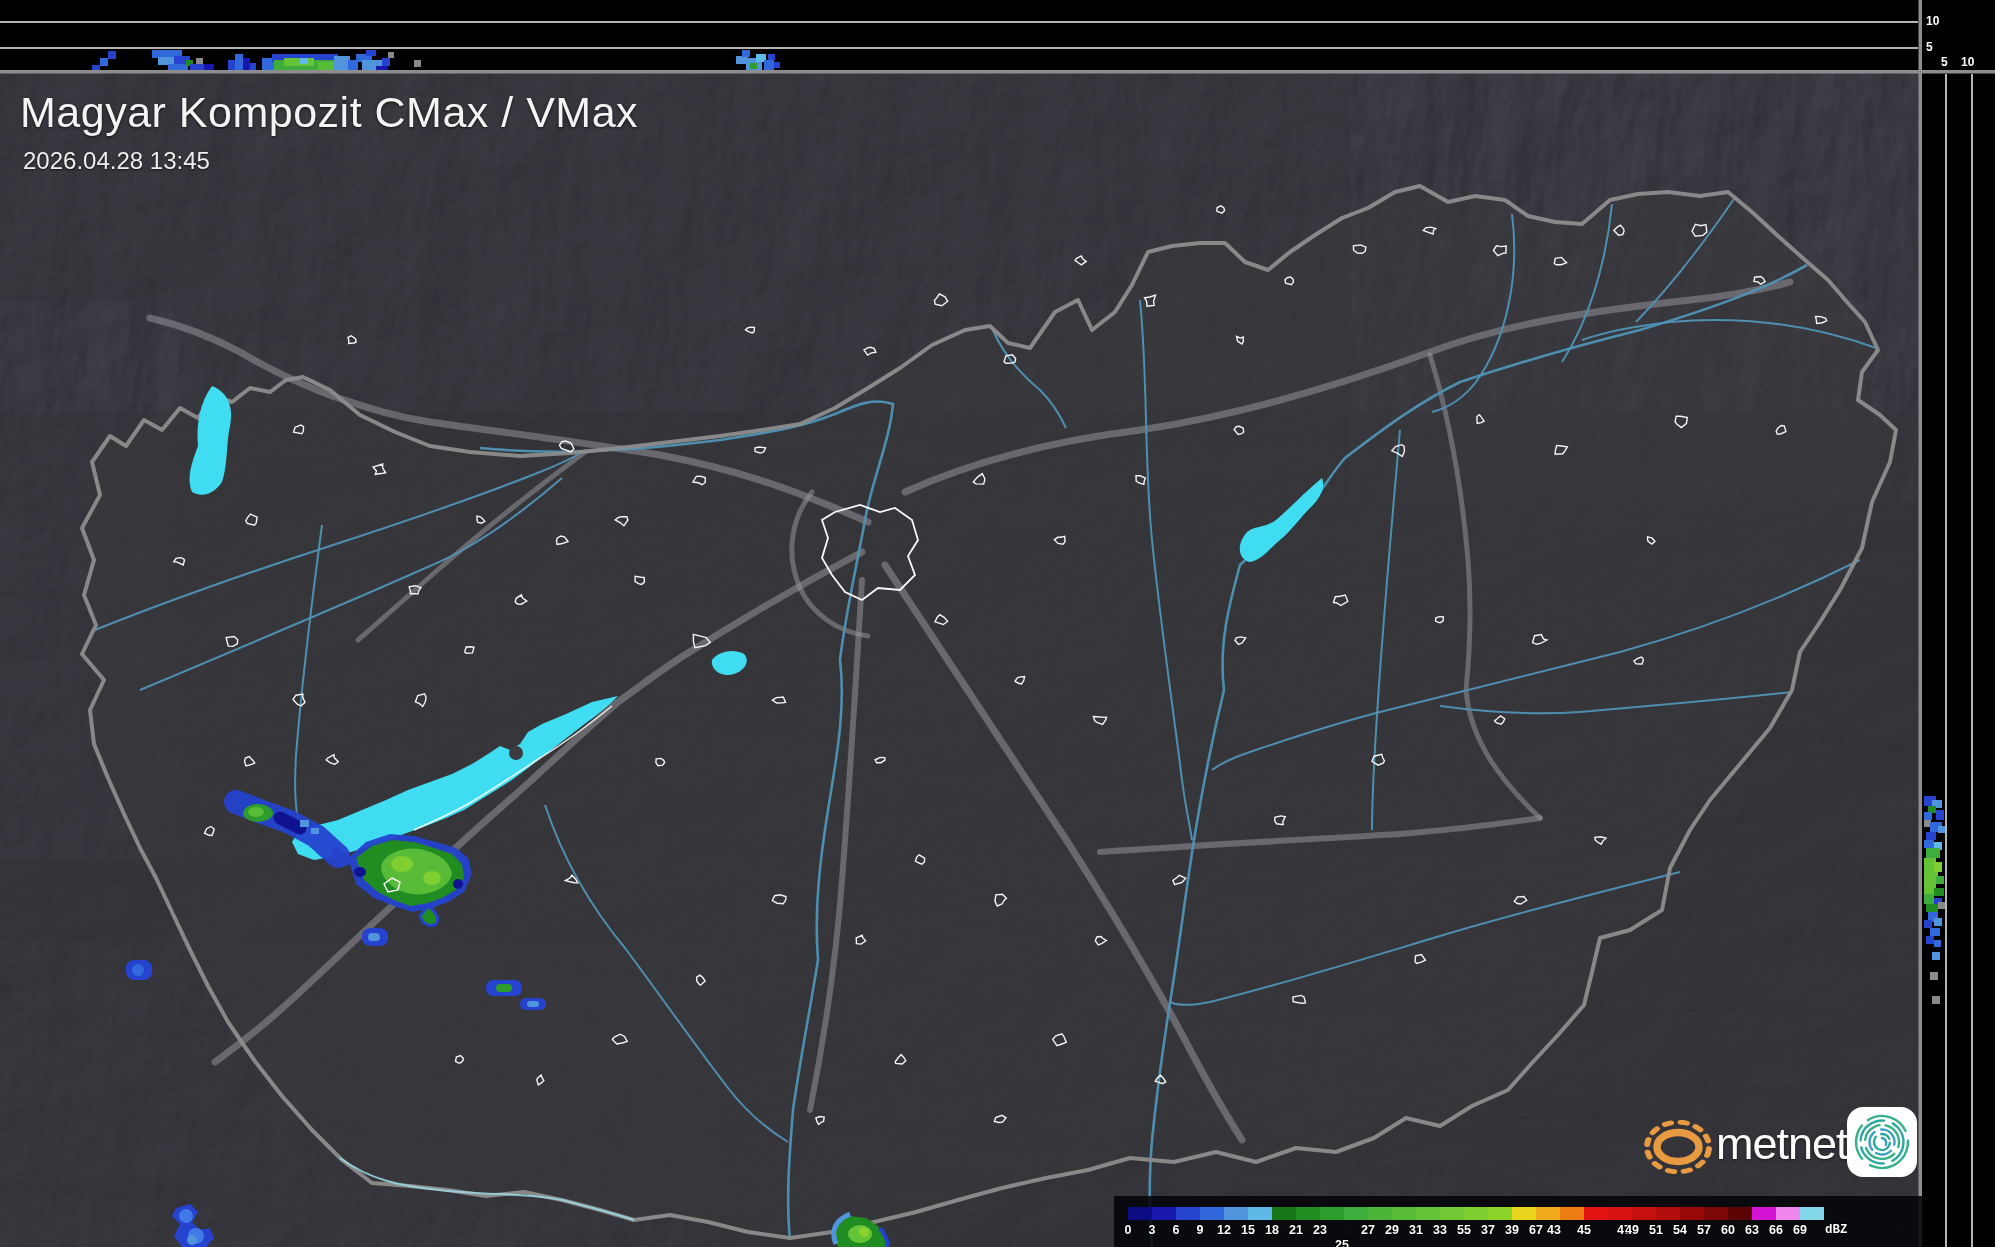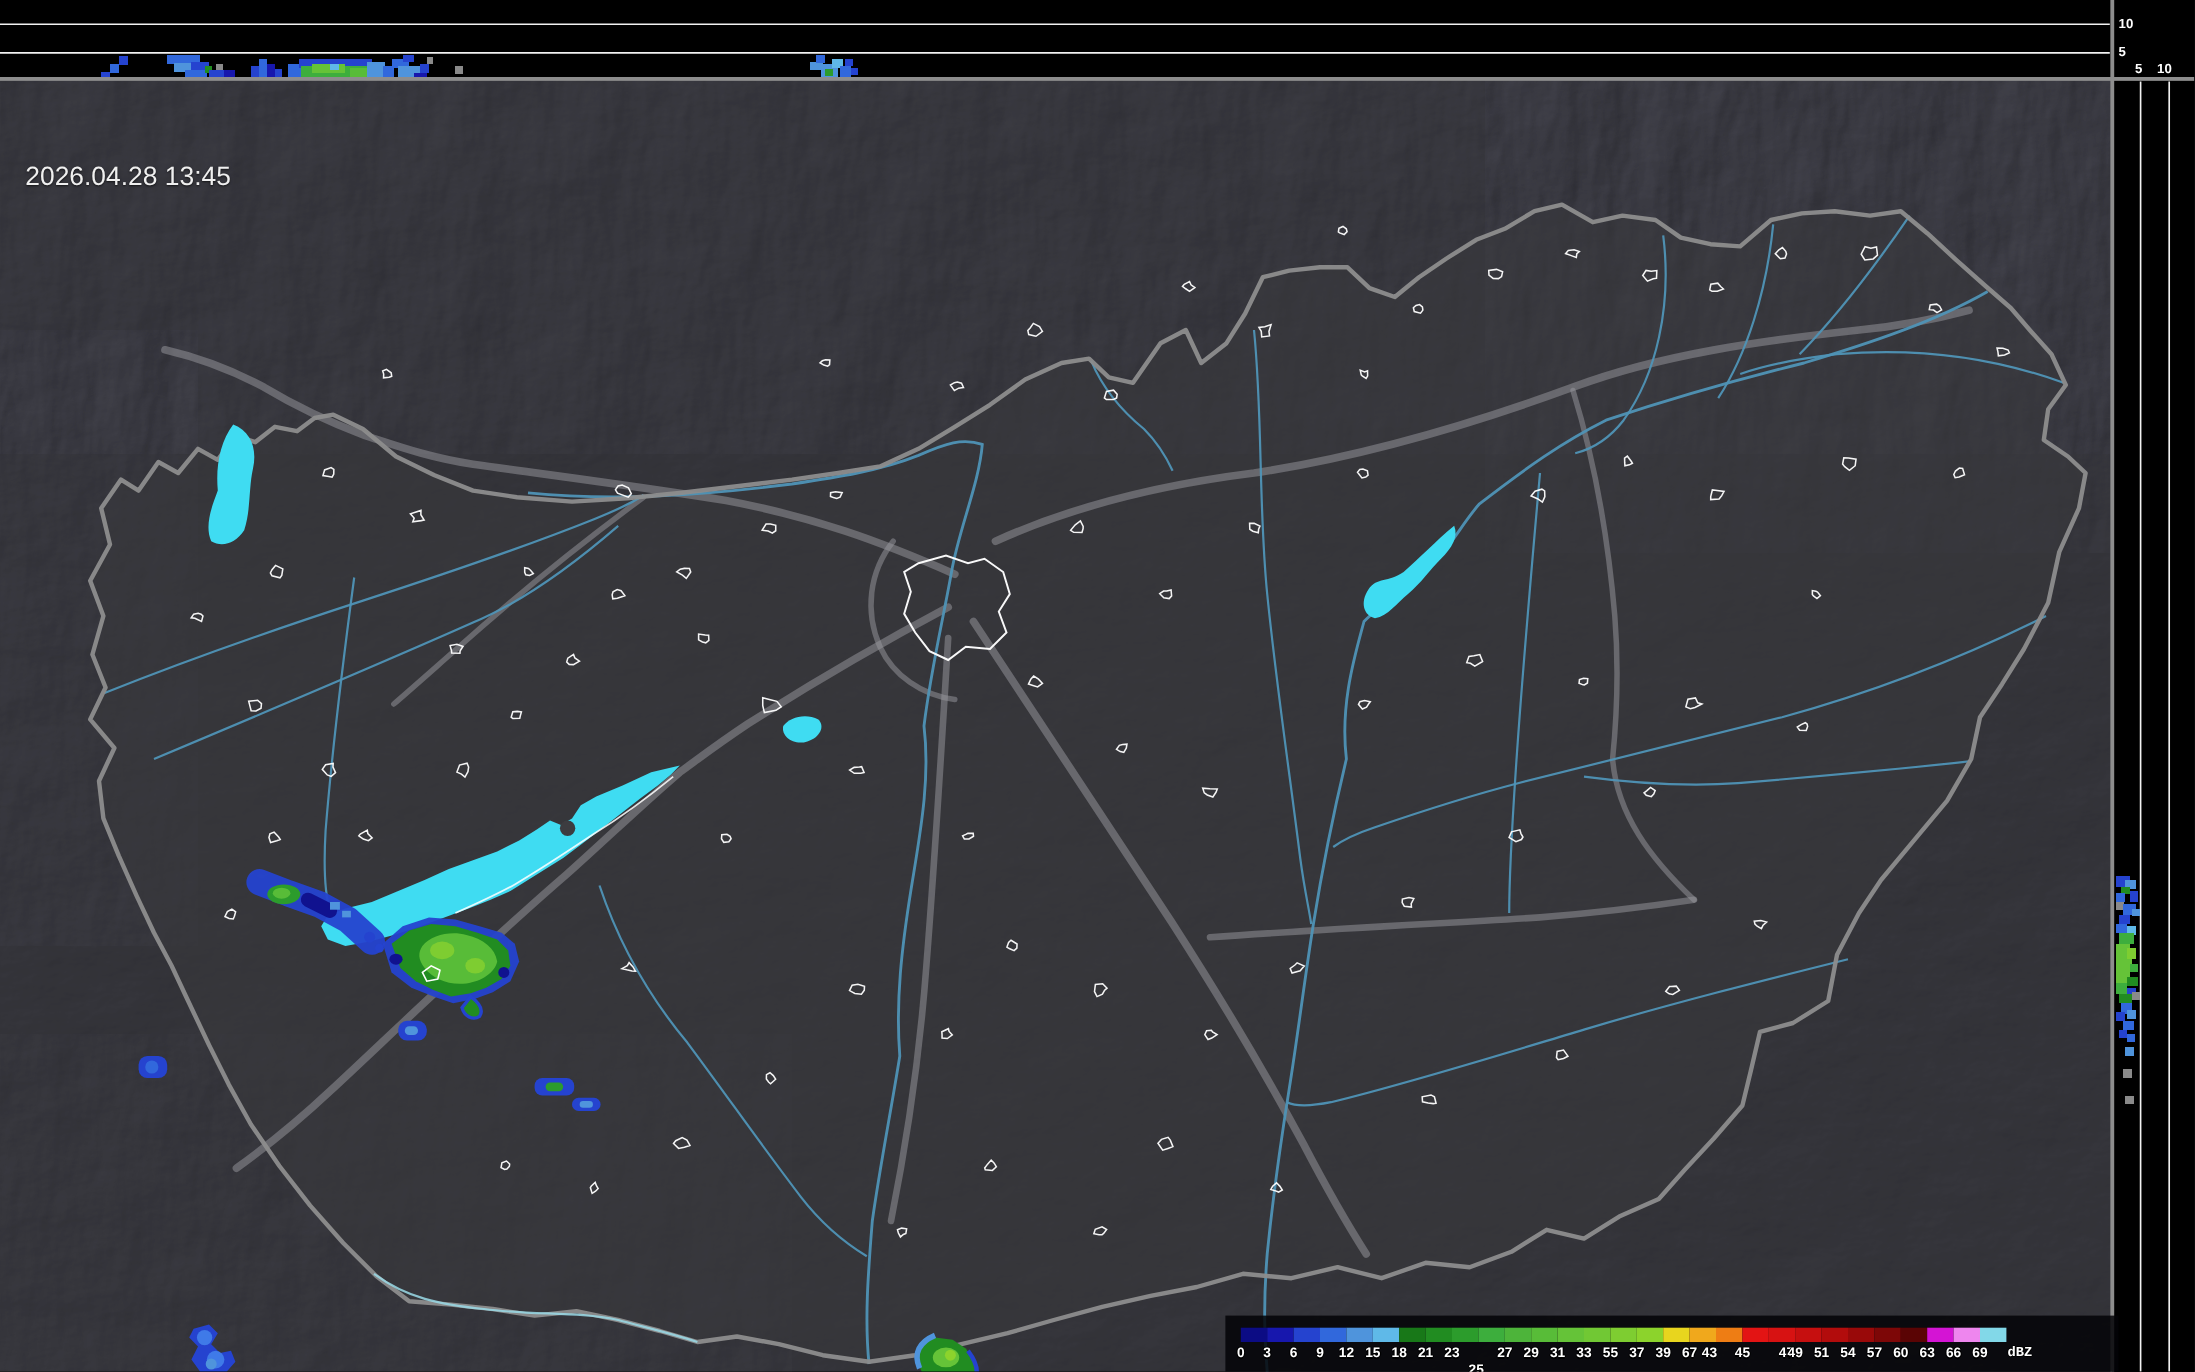"Magyar Kompozit CMax / VMax" div.abs { html: none -> <div>Magyar Kompozit CMax / VMax</div> }
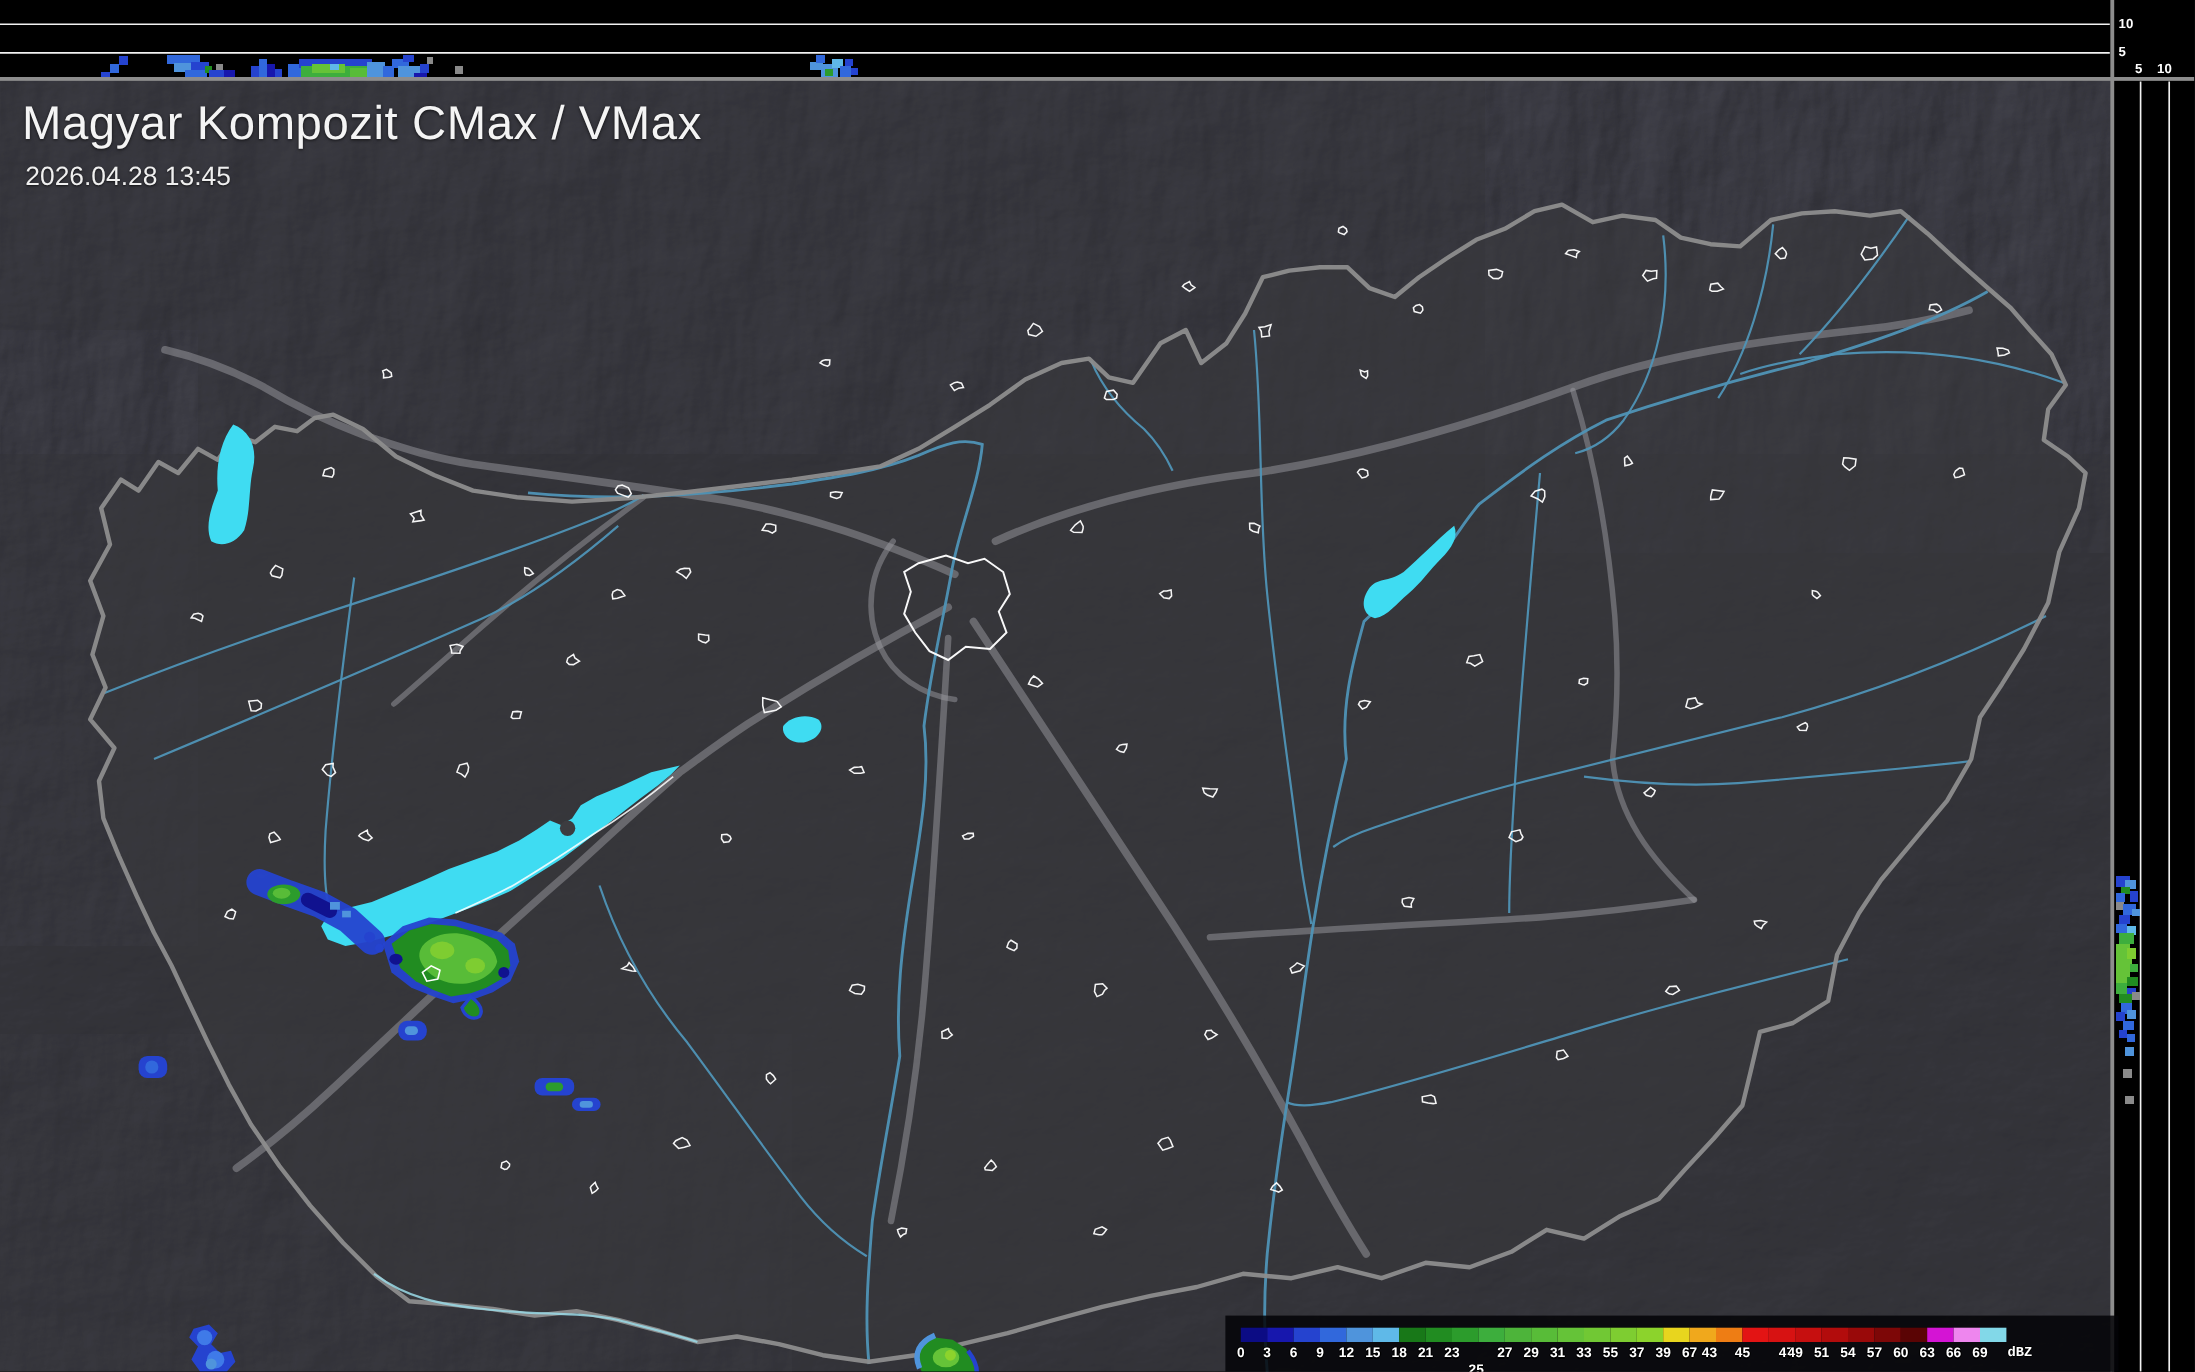"metnet" div.abs { html: none -> <div> <svg> <g> <ellipse></ellipse> <g> <circle></circle> </g> </g> </svg> <div>metnet</div> <svg> <rect></rect> <g> <circle></circle> <circle></circle> <circle></circle> <circle></circle> <circle></circle> <path></path> </g> </svg> </div> }
